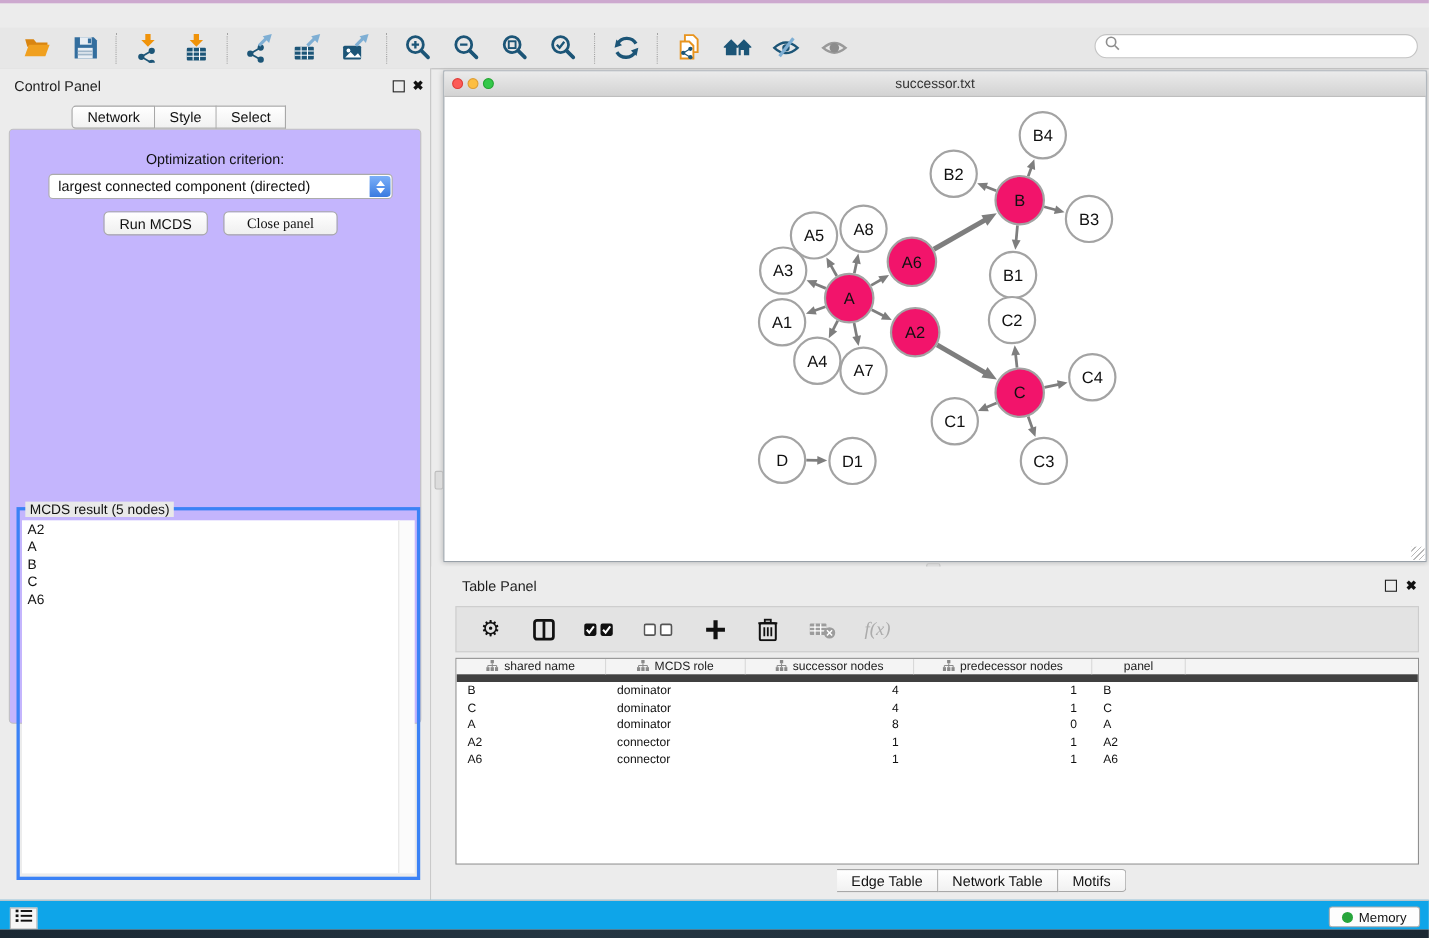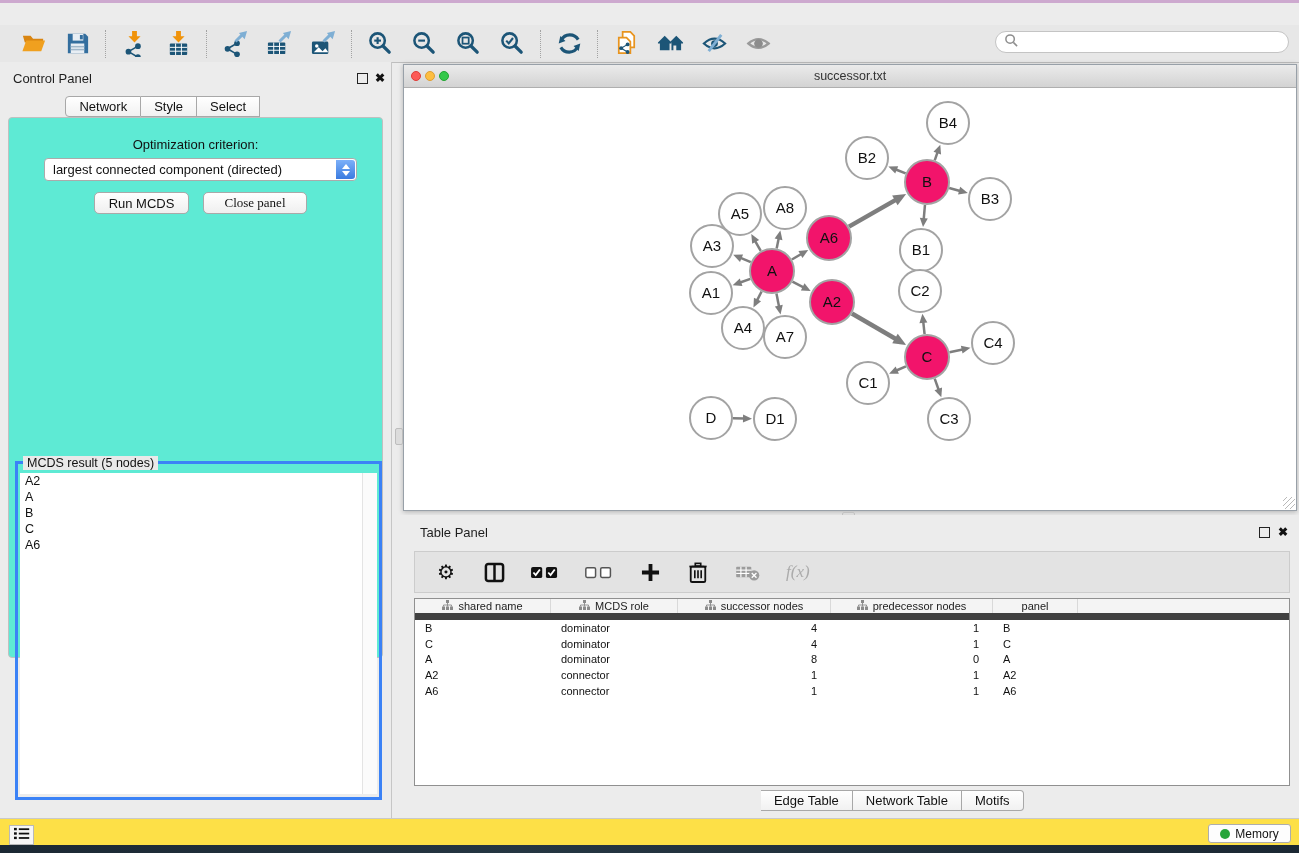"Optimization criterion:" #cp-content { background: #5eead4 -> #c4b5fd }
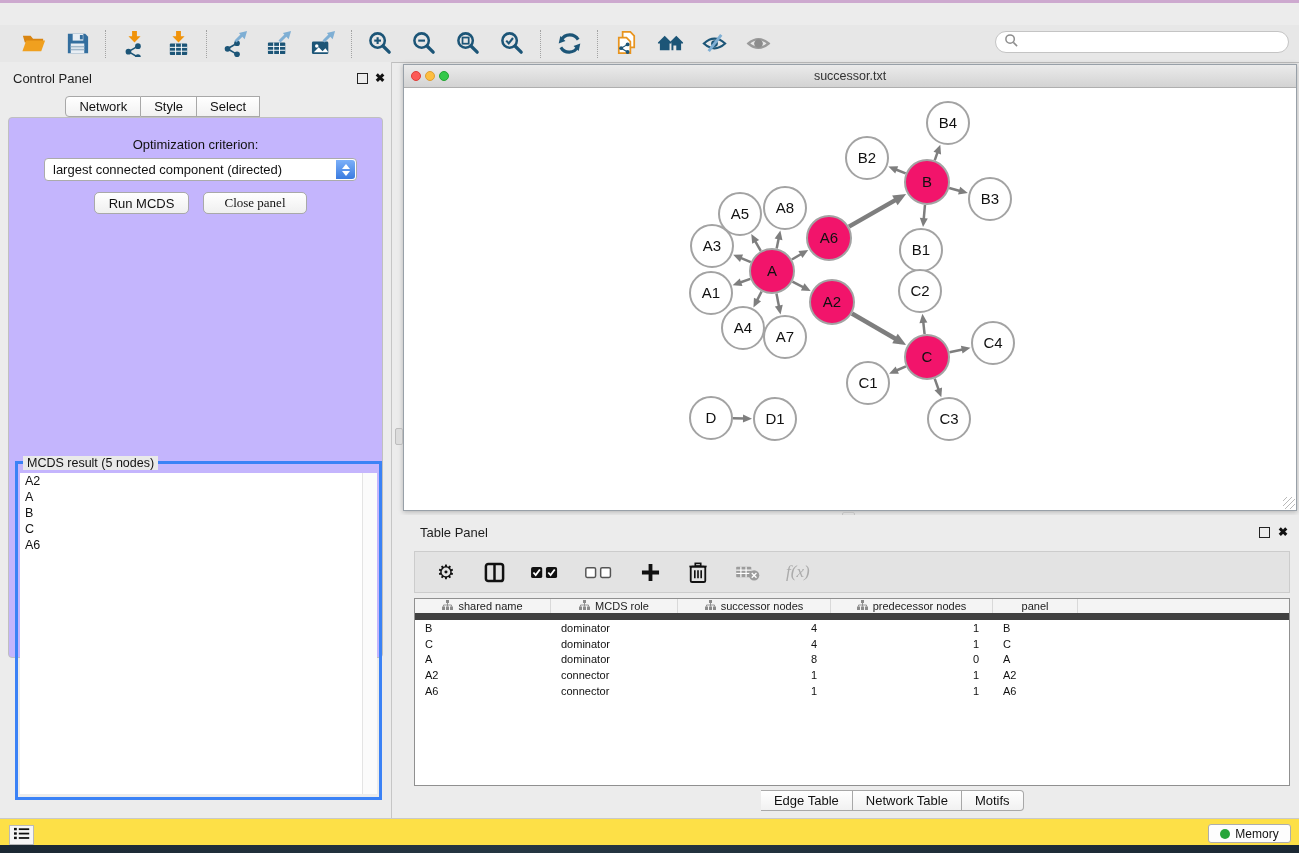"Memory" #status-bar { background: #fde047 -> #0ea5e9 }
